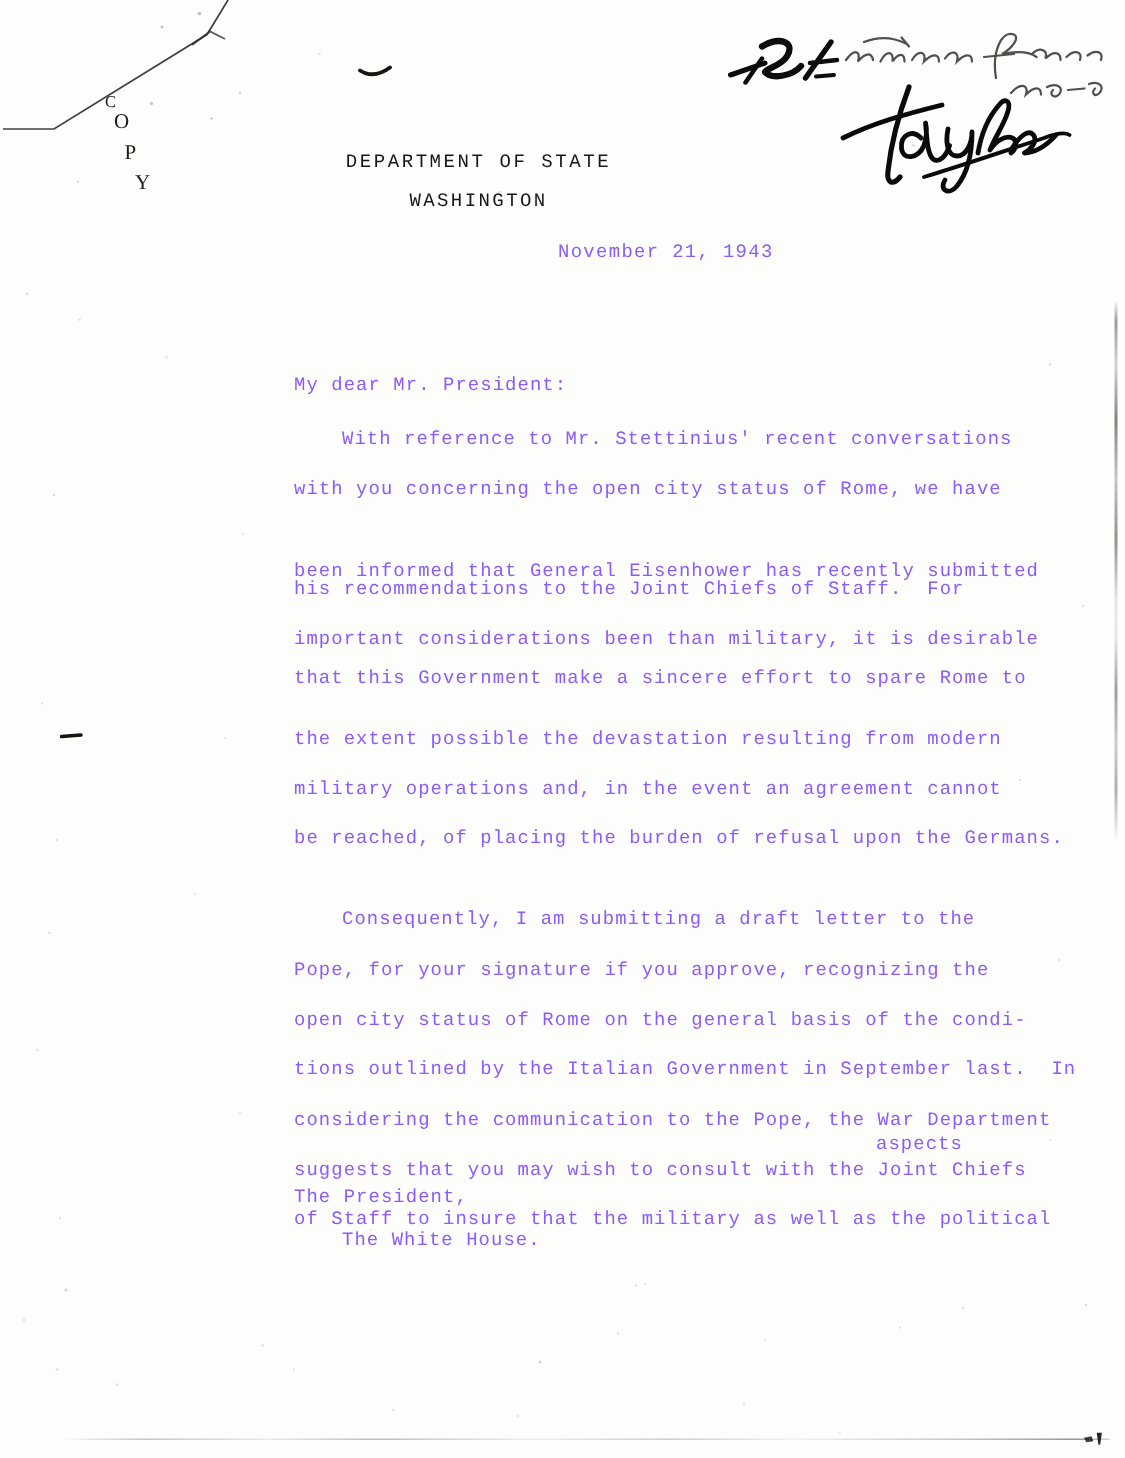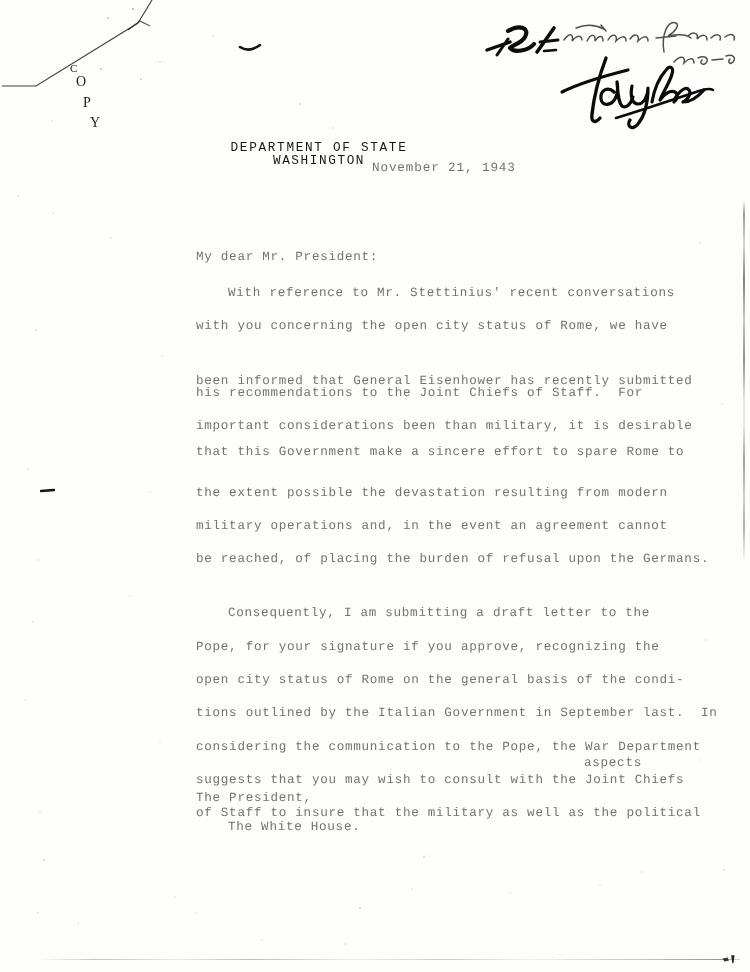"DEPARTMENT OF STATE" .letterhead { margin-top: 40px -> none }
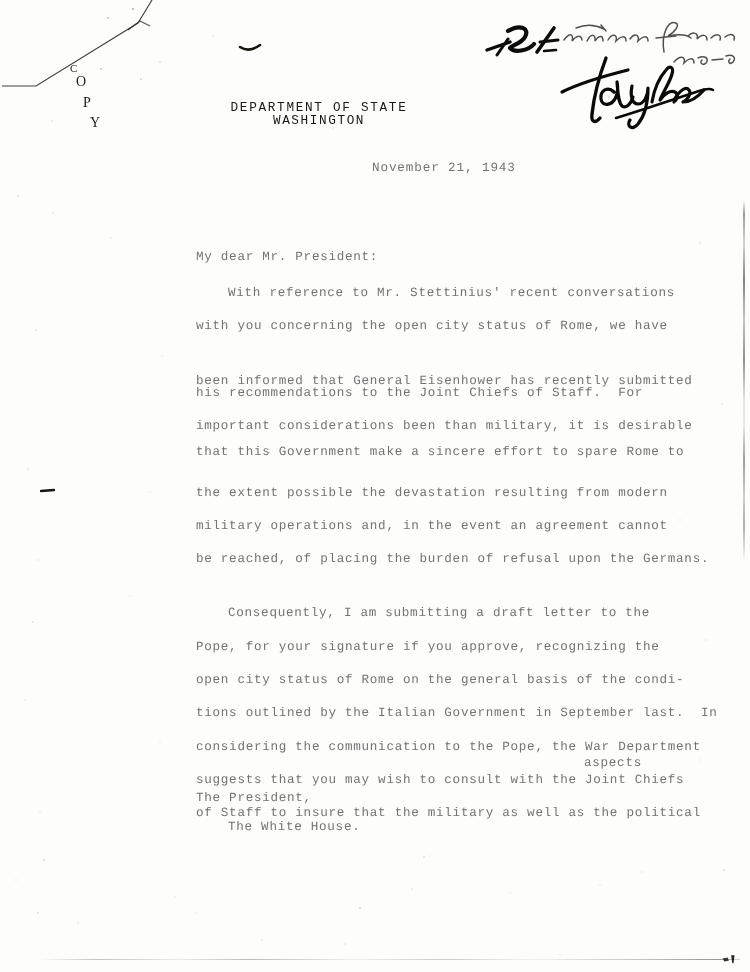"WASHINGTON" #lh2 { top: 113px -> 126px }
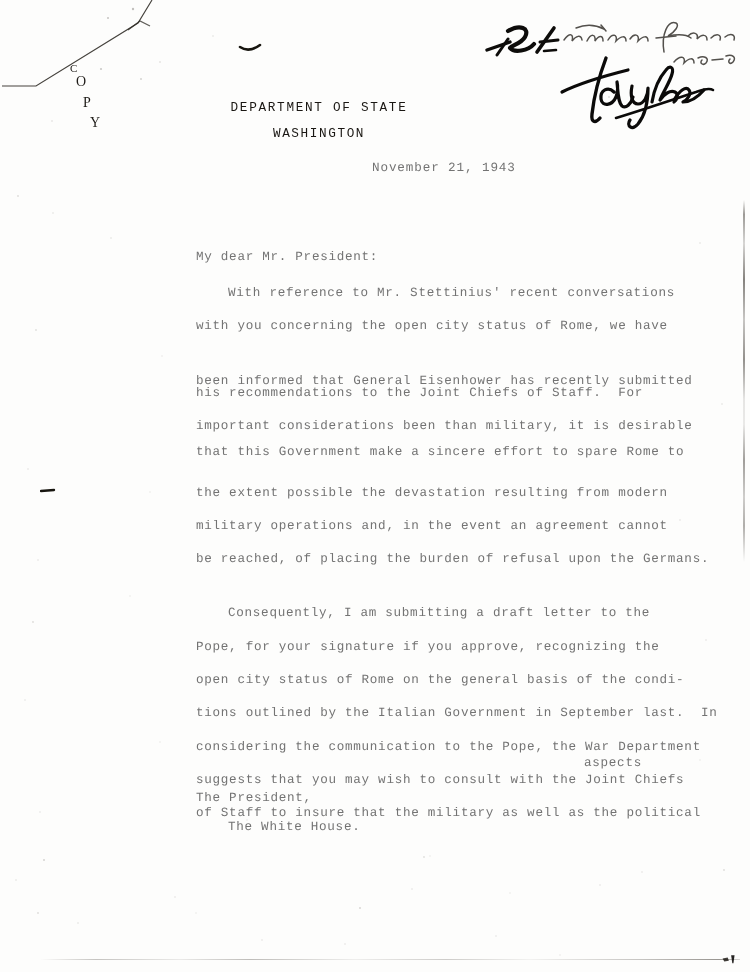"November 21, 1943" .tw { color: #737373 -> #8b5cf6 }
